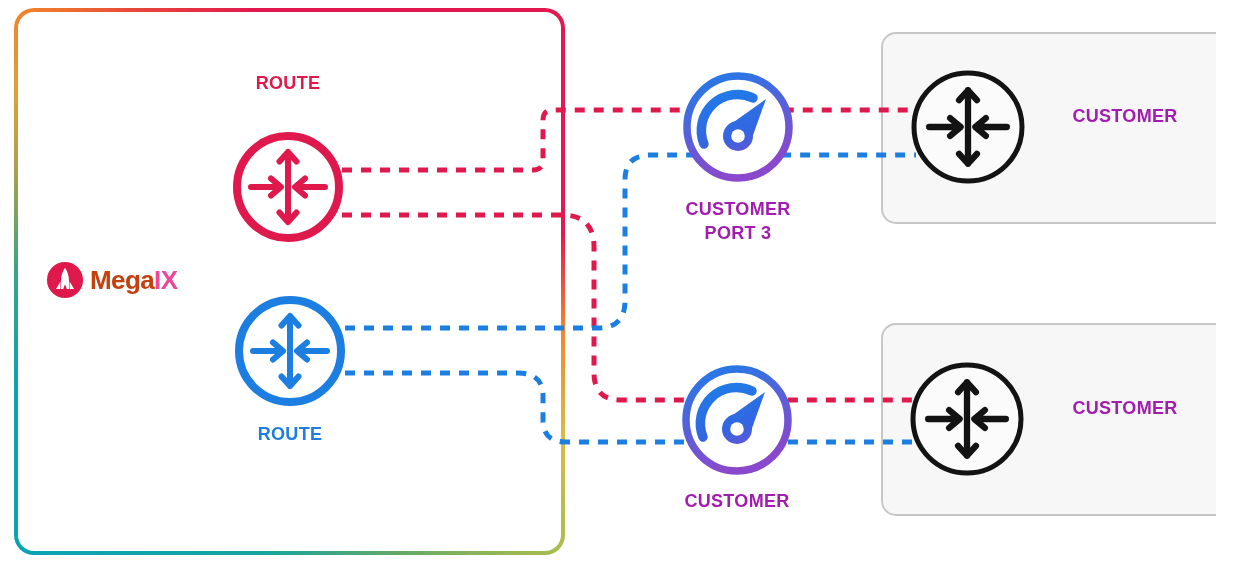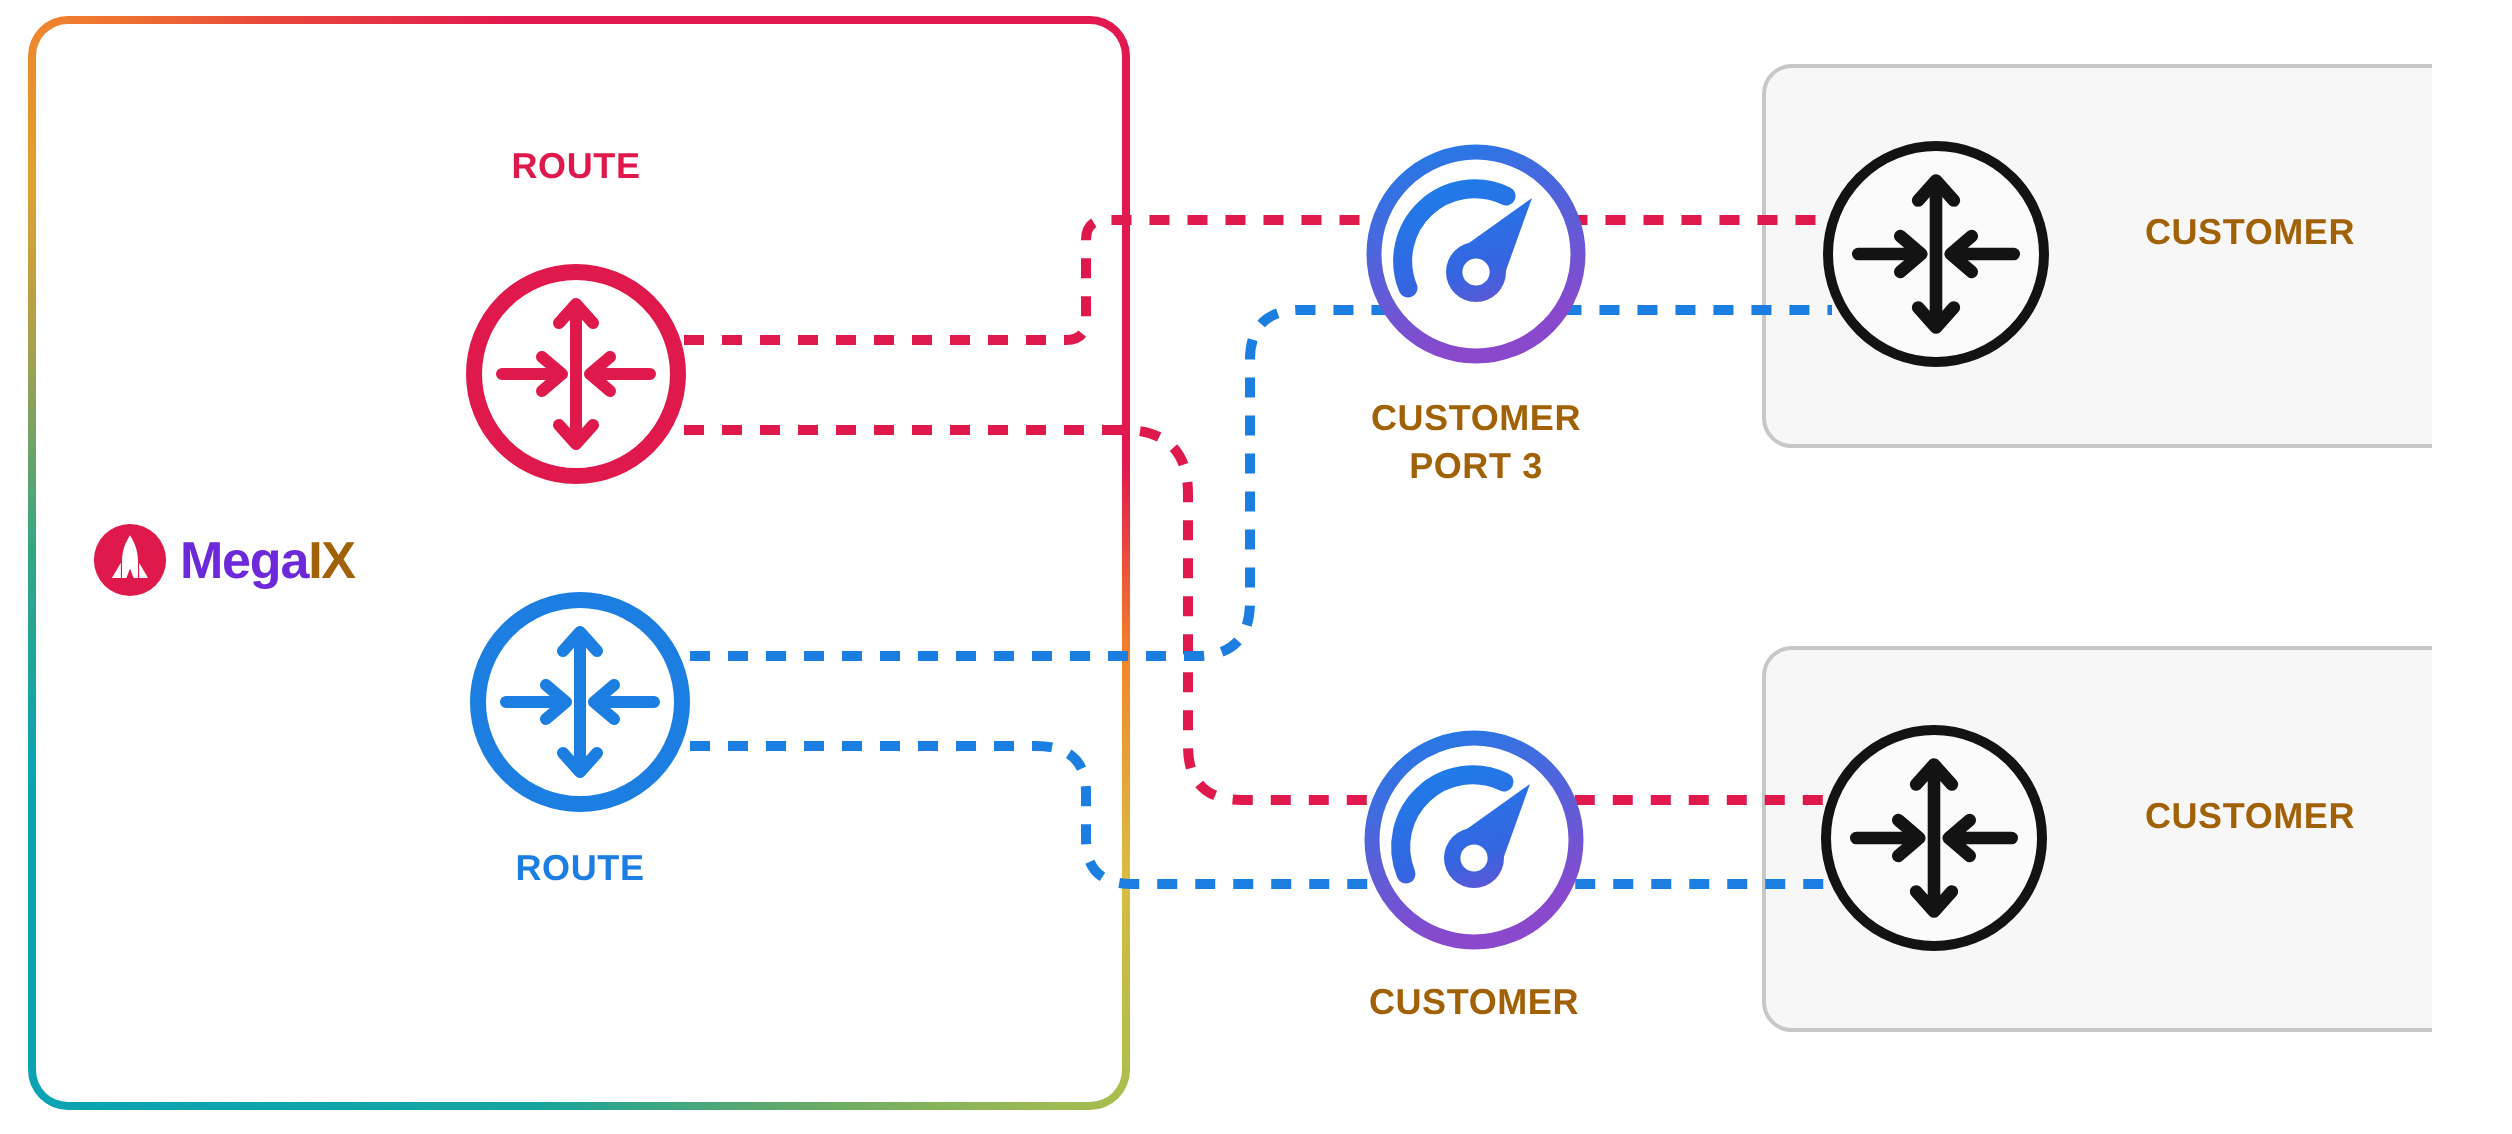"CUSTOMER" .dark { color: #a16207 -> #a21caf }
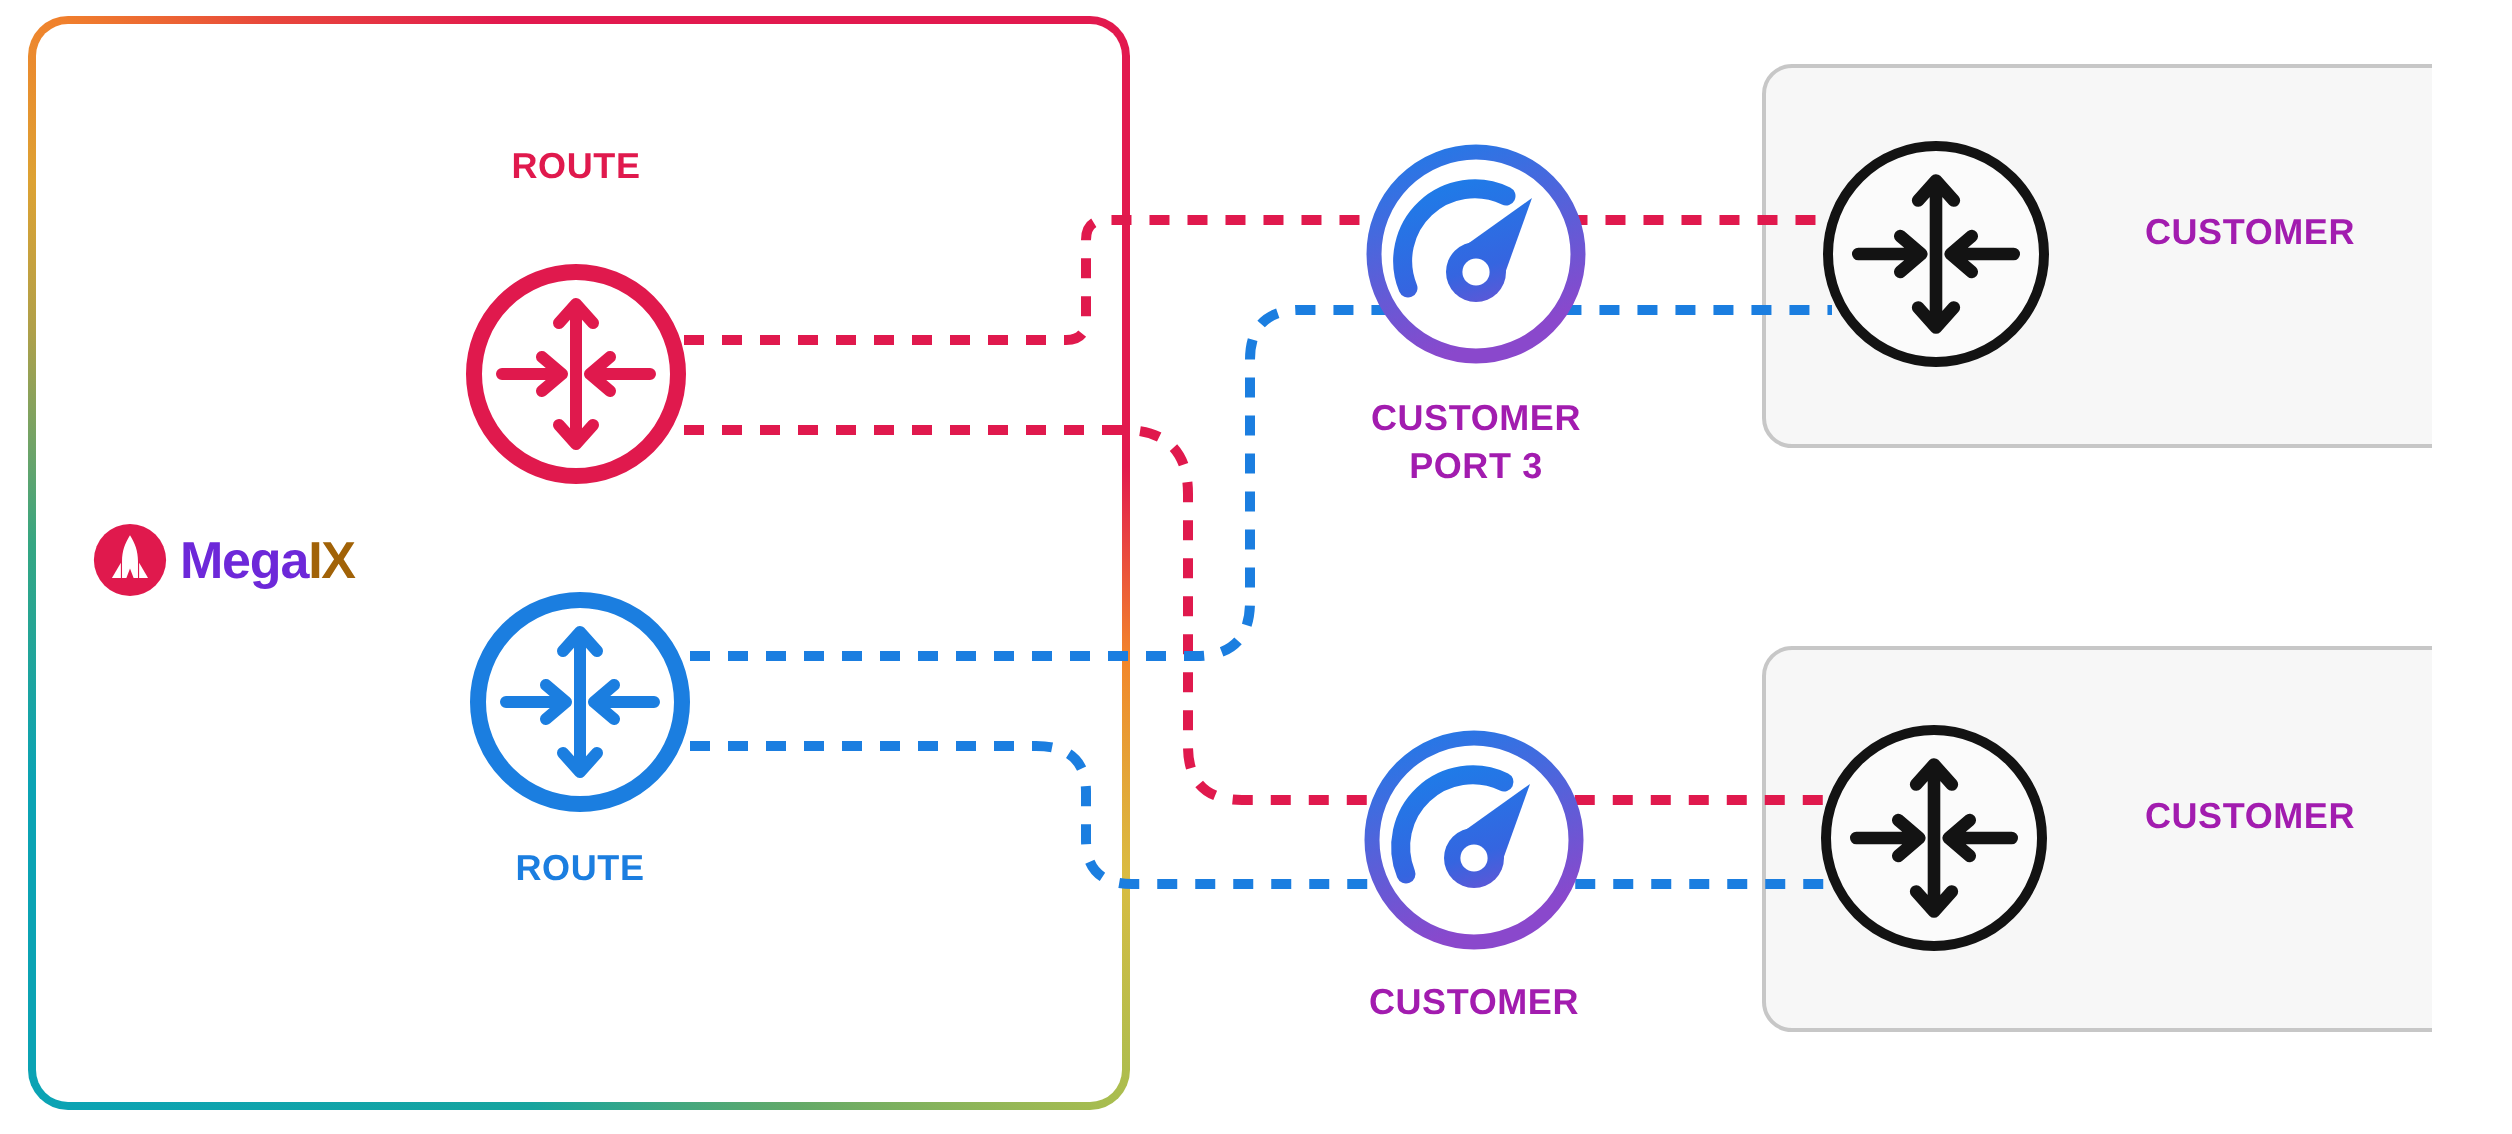"Mega" .logo-text .mega { color: #6d28d9 -> #c2410c }
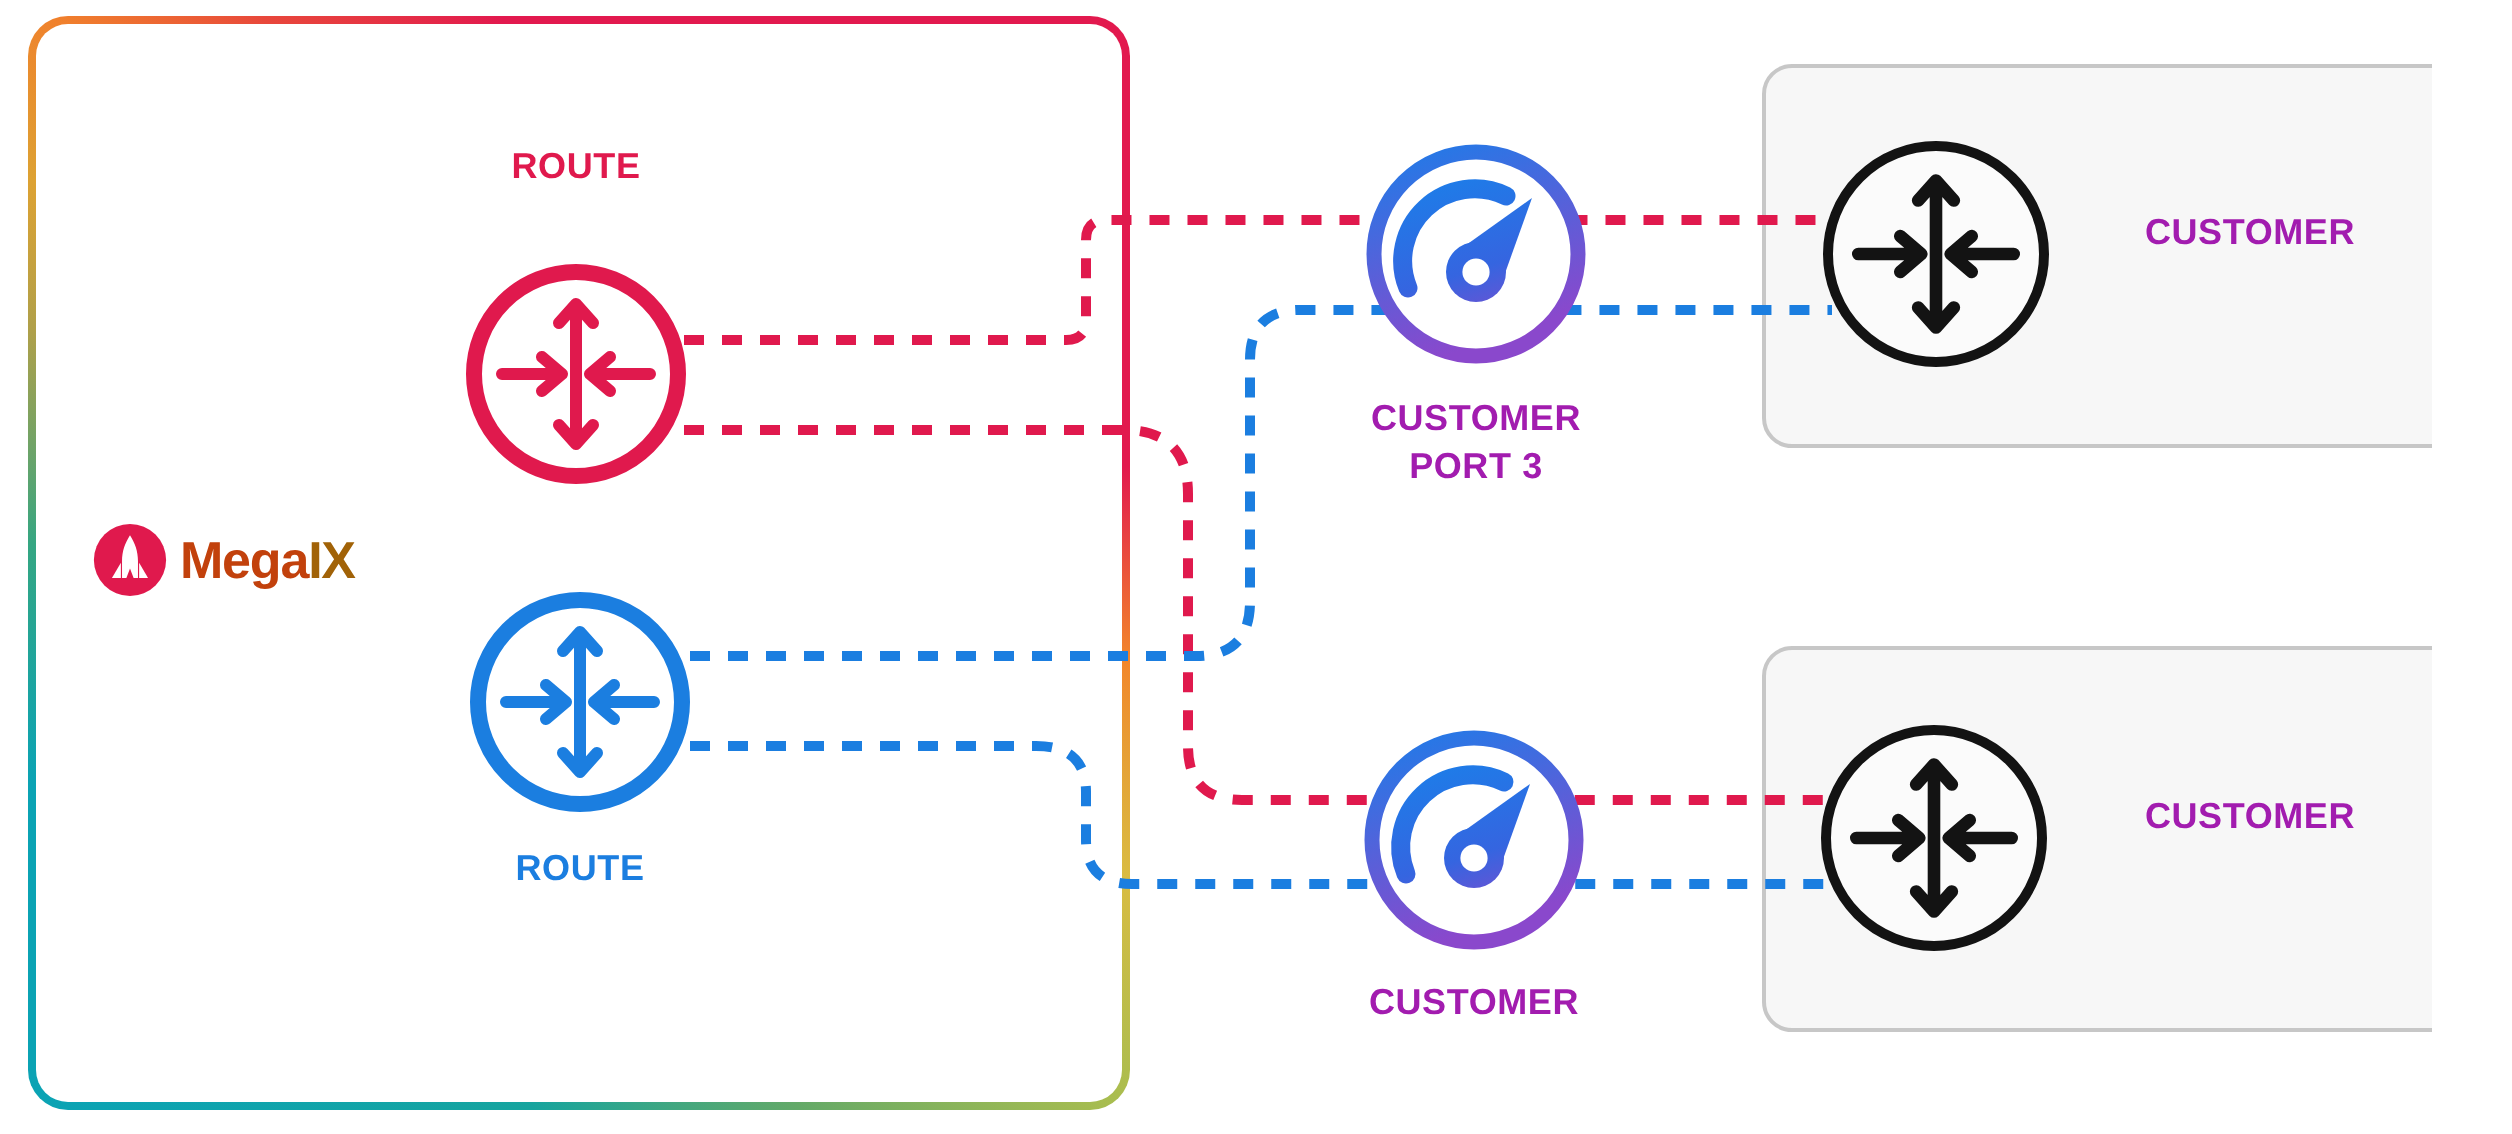"IX" .logo-text .ix { color: #a16207 -> #ec4899 }
